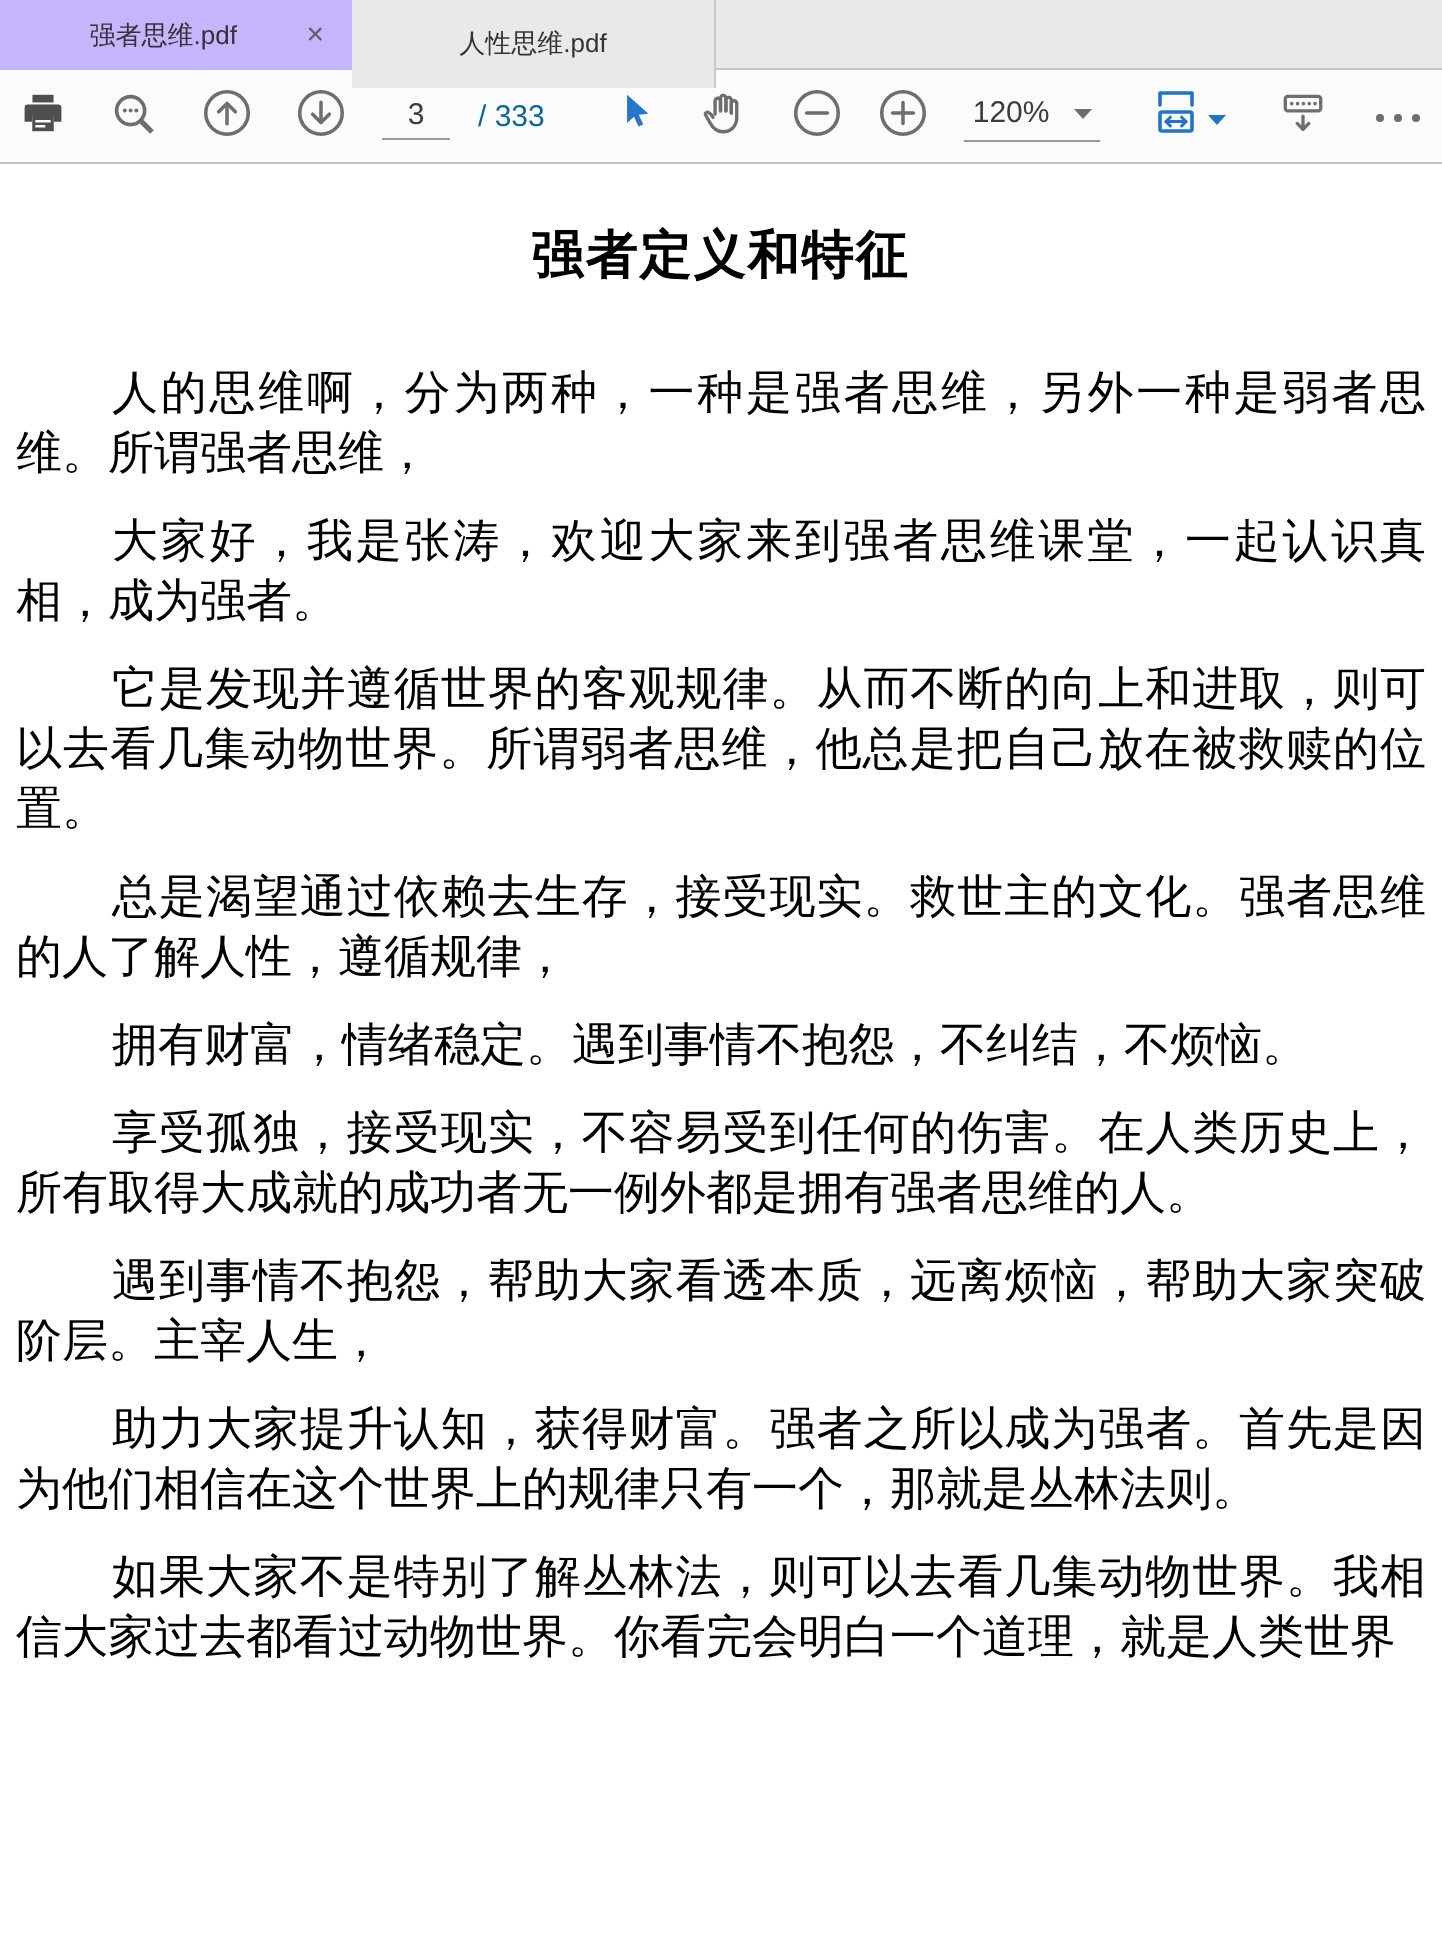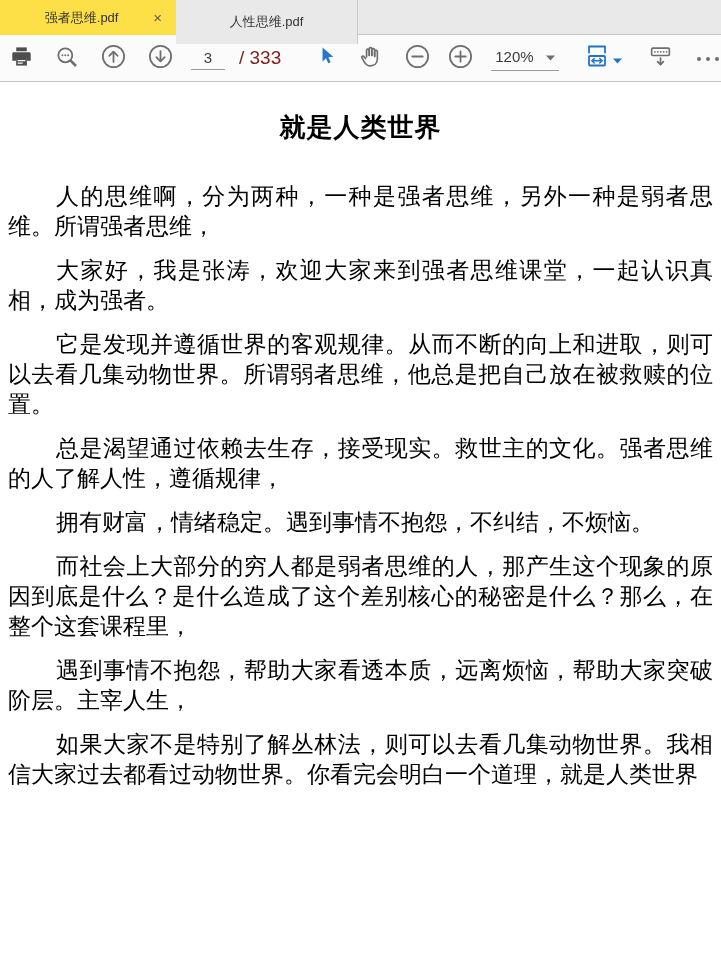"强者思维.pdf" .tab--active { background: #fde047 -> #c4b5fd }
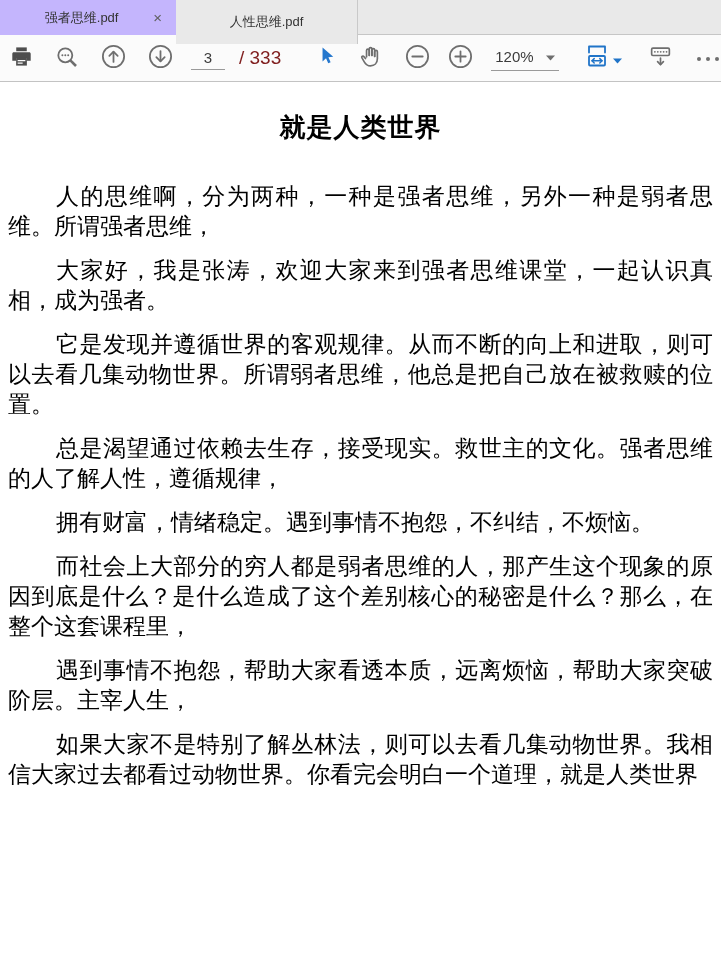"/ 333" .page-total { color: #7f1d1d -> #0369a1; font-size: 19px -> 15px }
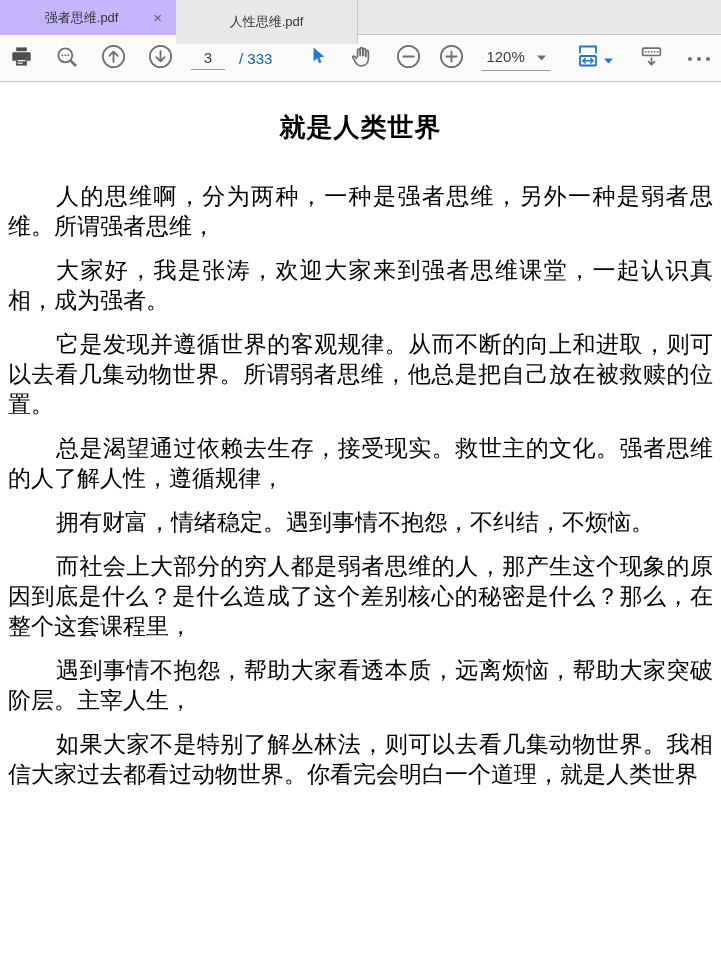"就是人类世界" h1.doc-title { text: 就是人类世界 -> 强者定义和特征 }
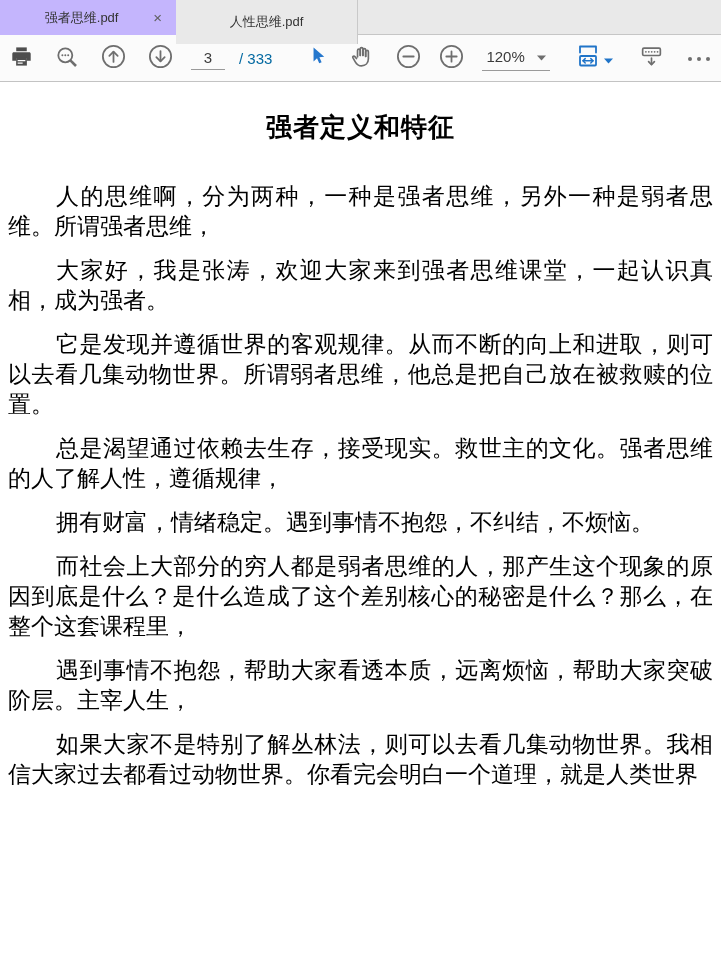"享受孤独，接受现实，不容易受到任何的伤害。在人类历史上，所有取得大成就的成功者无" p { html: none -> <p>享受孤独，接受现实，不容易受到任何的伤害。在人类历史上，所有取得大成就的成功者无一例外都是拥有强者思维的人。</p> }
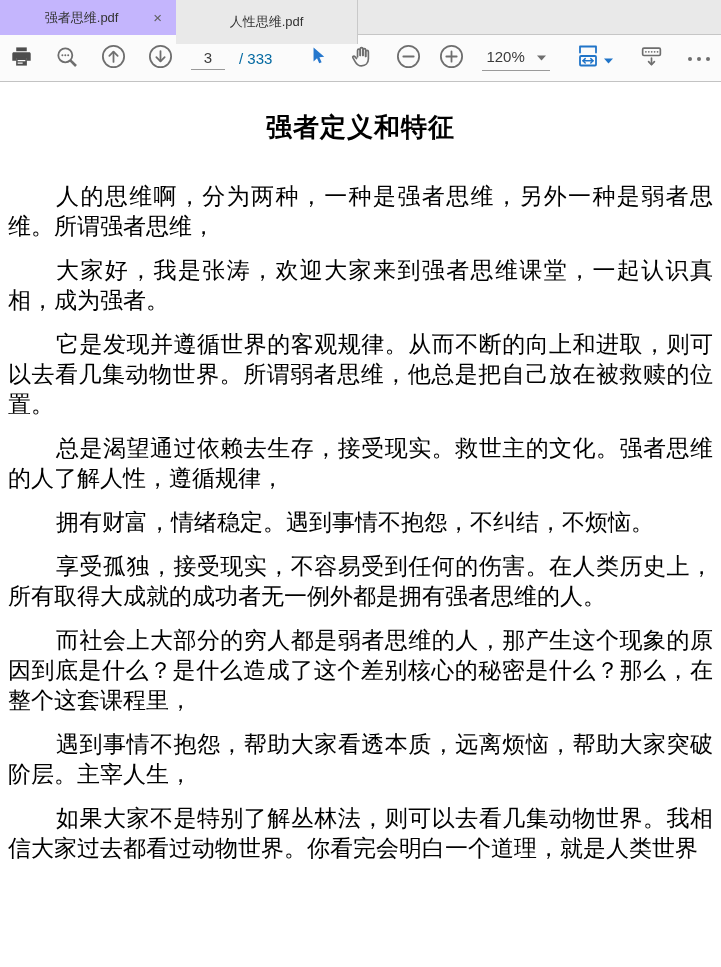"而社会上大部分的穷人都是弱者思维的人，那产生这个现象的原因到底是什么？是什么造成" p { html: <p>而社会上大部分的穷人都是弱者思维的人，那产生这个现象的原因到底是什么？是什么造成了这个差别核心的秘密是什么？那么，在整个这套课程里，</p> -> none }
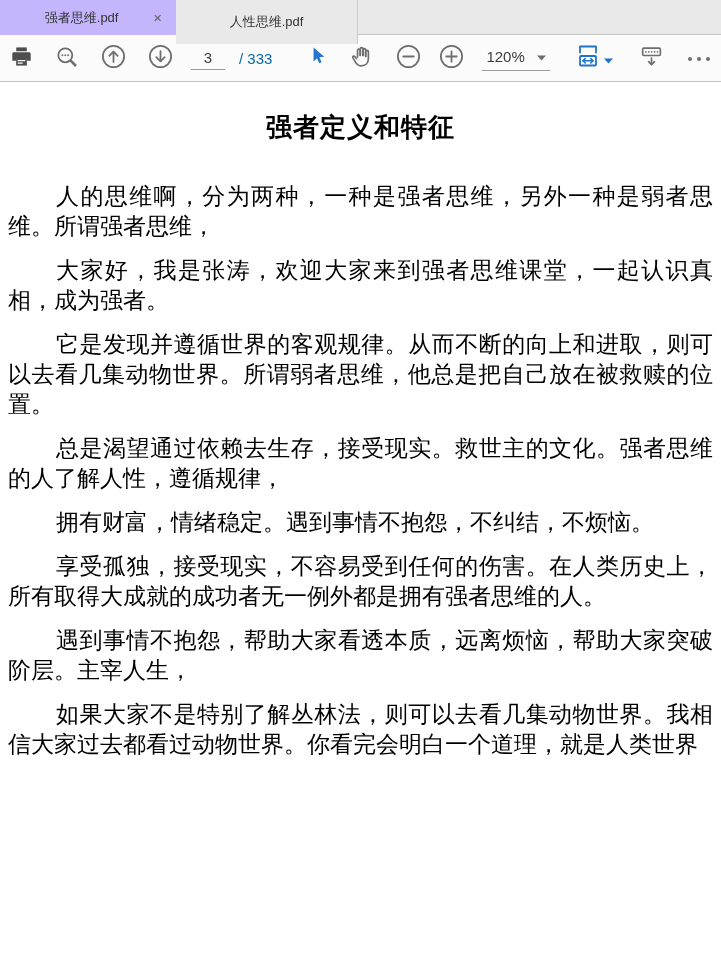"助力大家提升认知，获得财富。强者之所以成为强者。首先是因为他们相信在这个世界上的" p { html: none -> <p>助力大家提升认知，获得财富。强者之所以成为强者。首先是因为他们相信在这个世界上的规律只有一个，那就是丛林法则。</p> }
